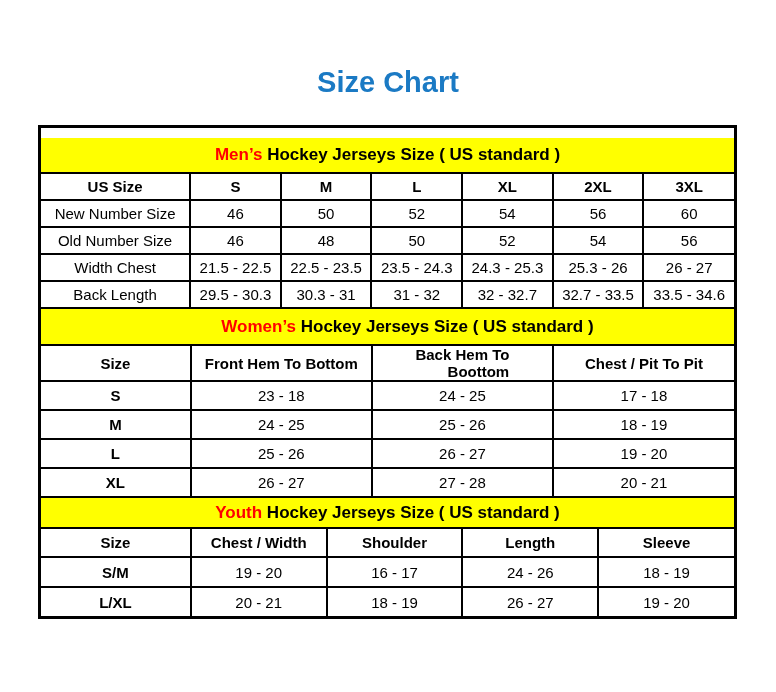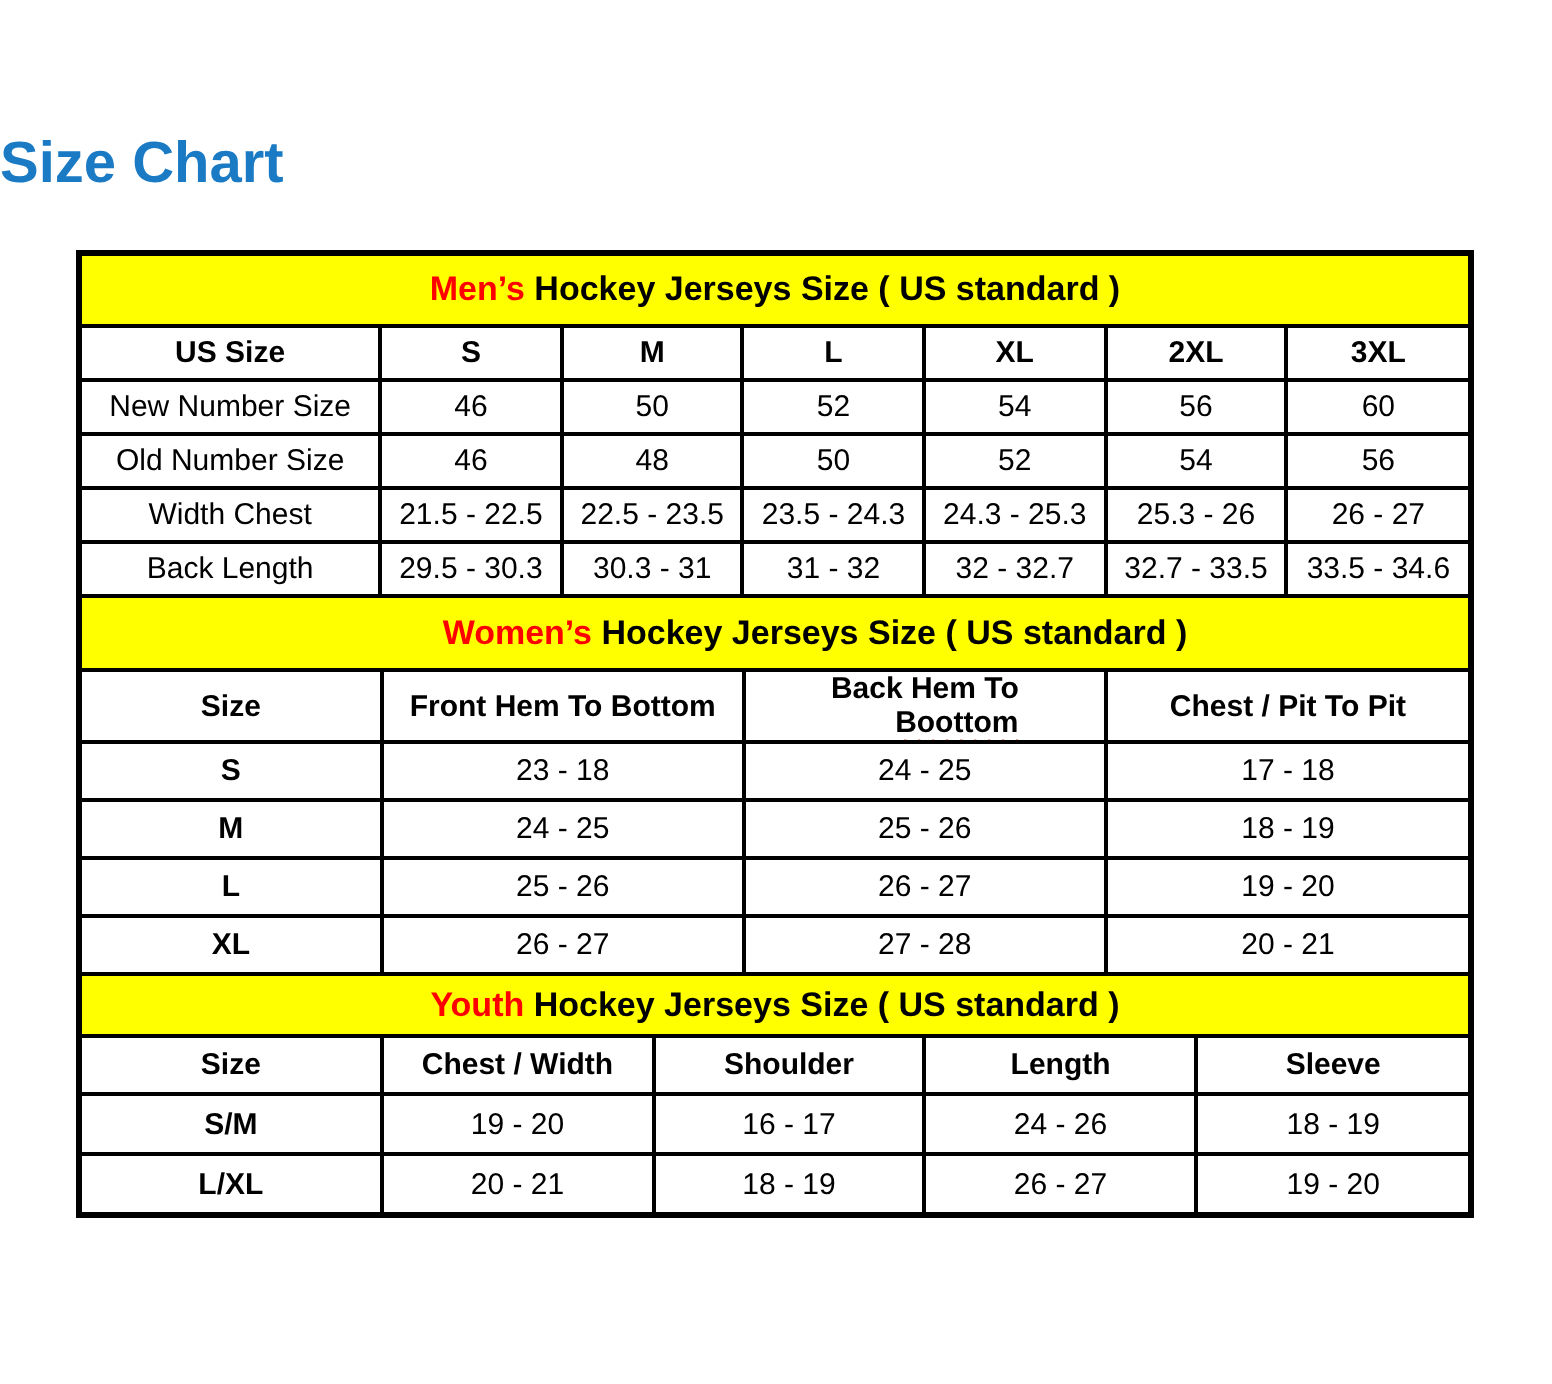"Size Chart" h1.page-title { text-align: none -> center }
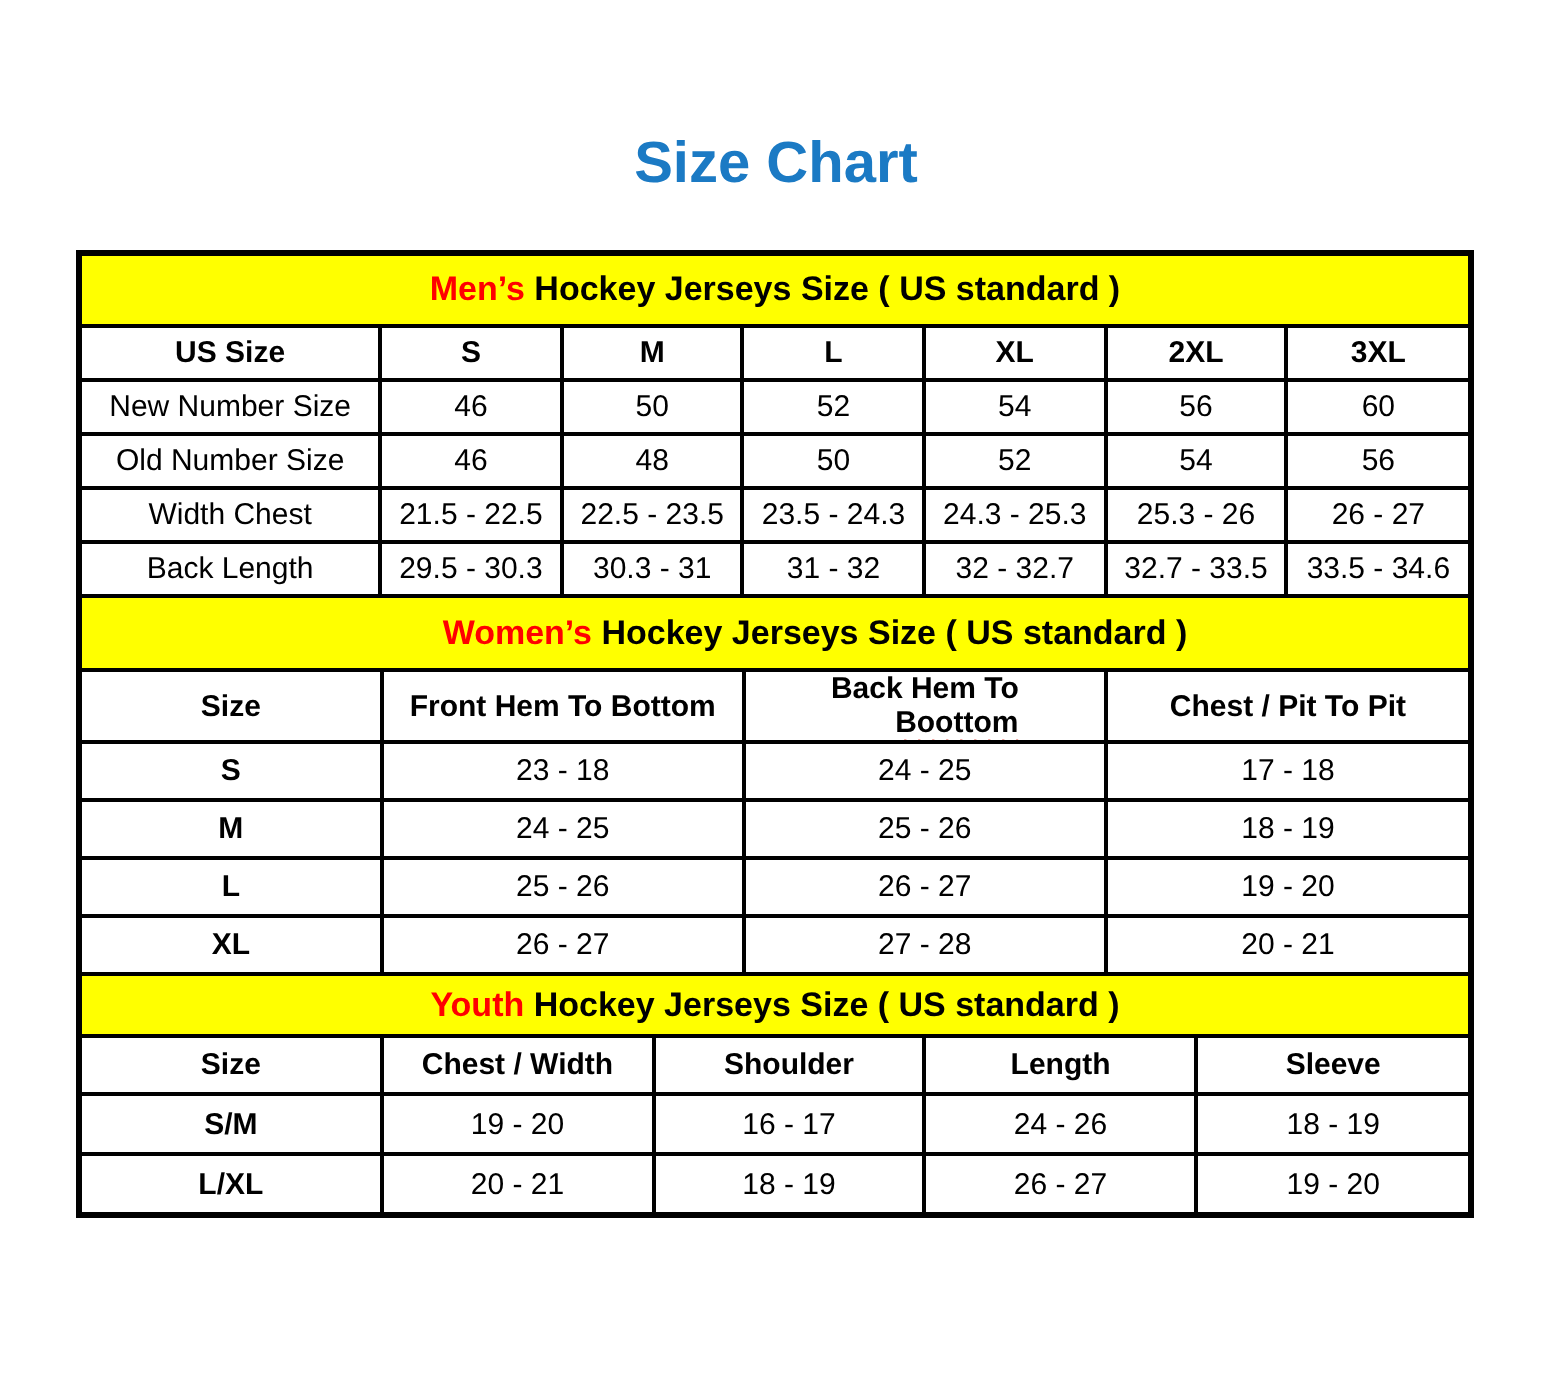"Men’s" .sec:first-child .banner { margin-top: none -> 10px }
